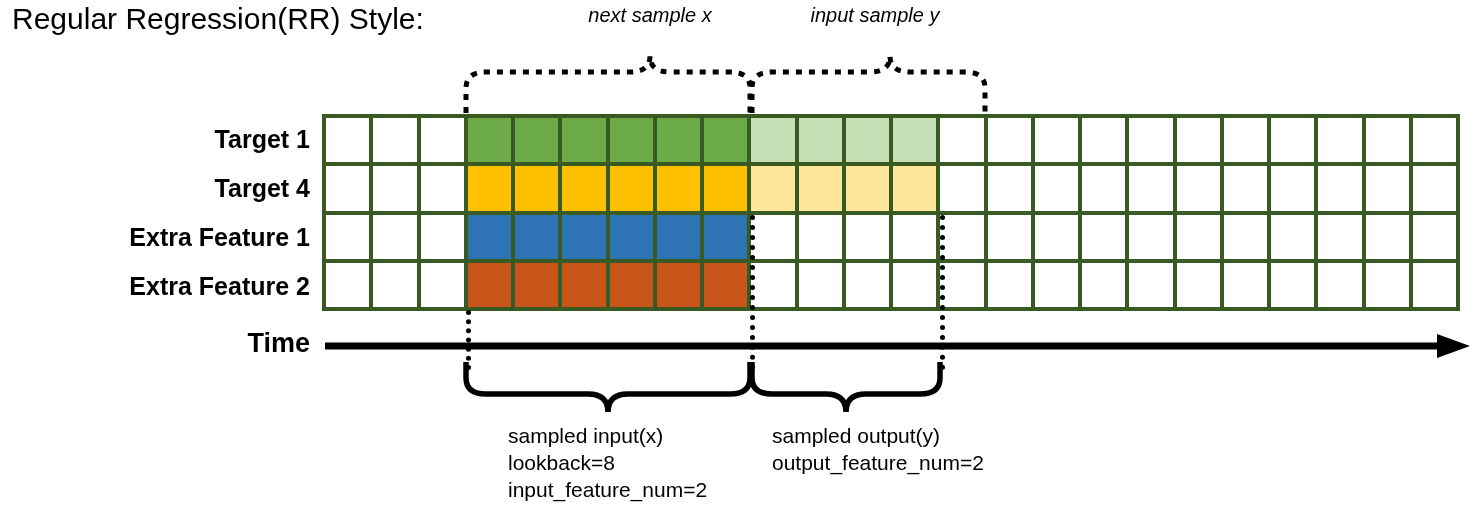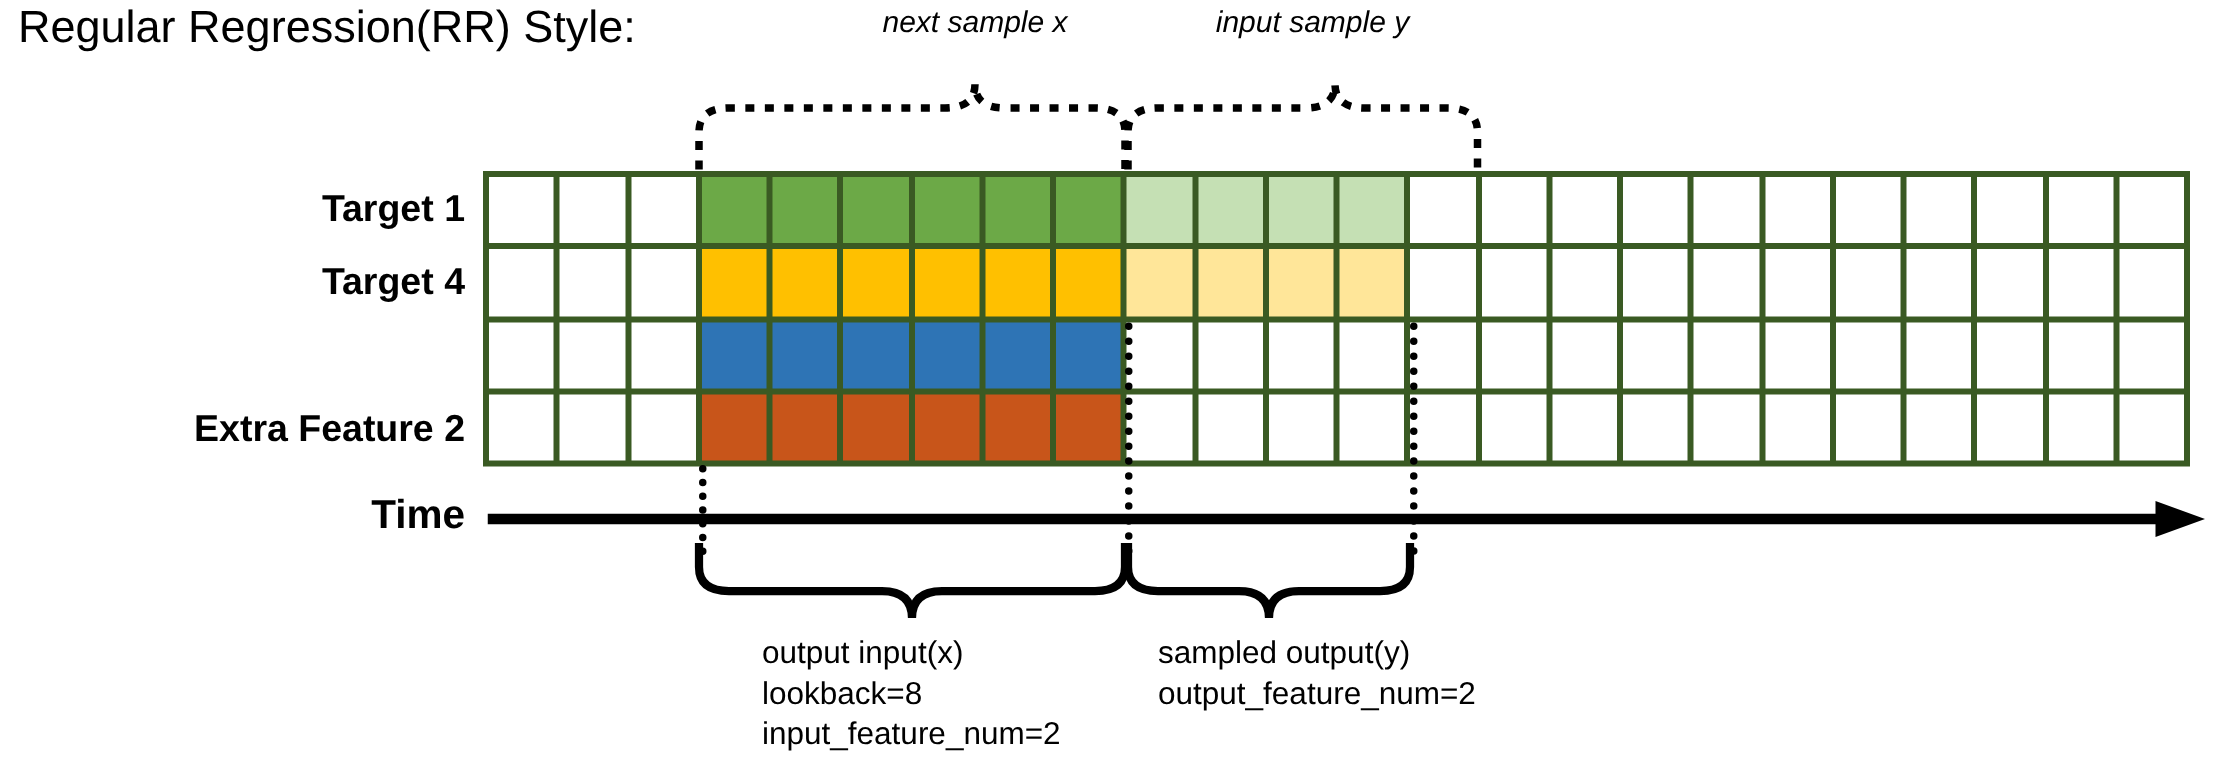"Extra Feature 1" div.row-label { html: none -> <div>Extra Feature 1</div> }
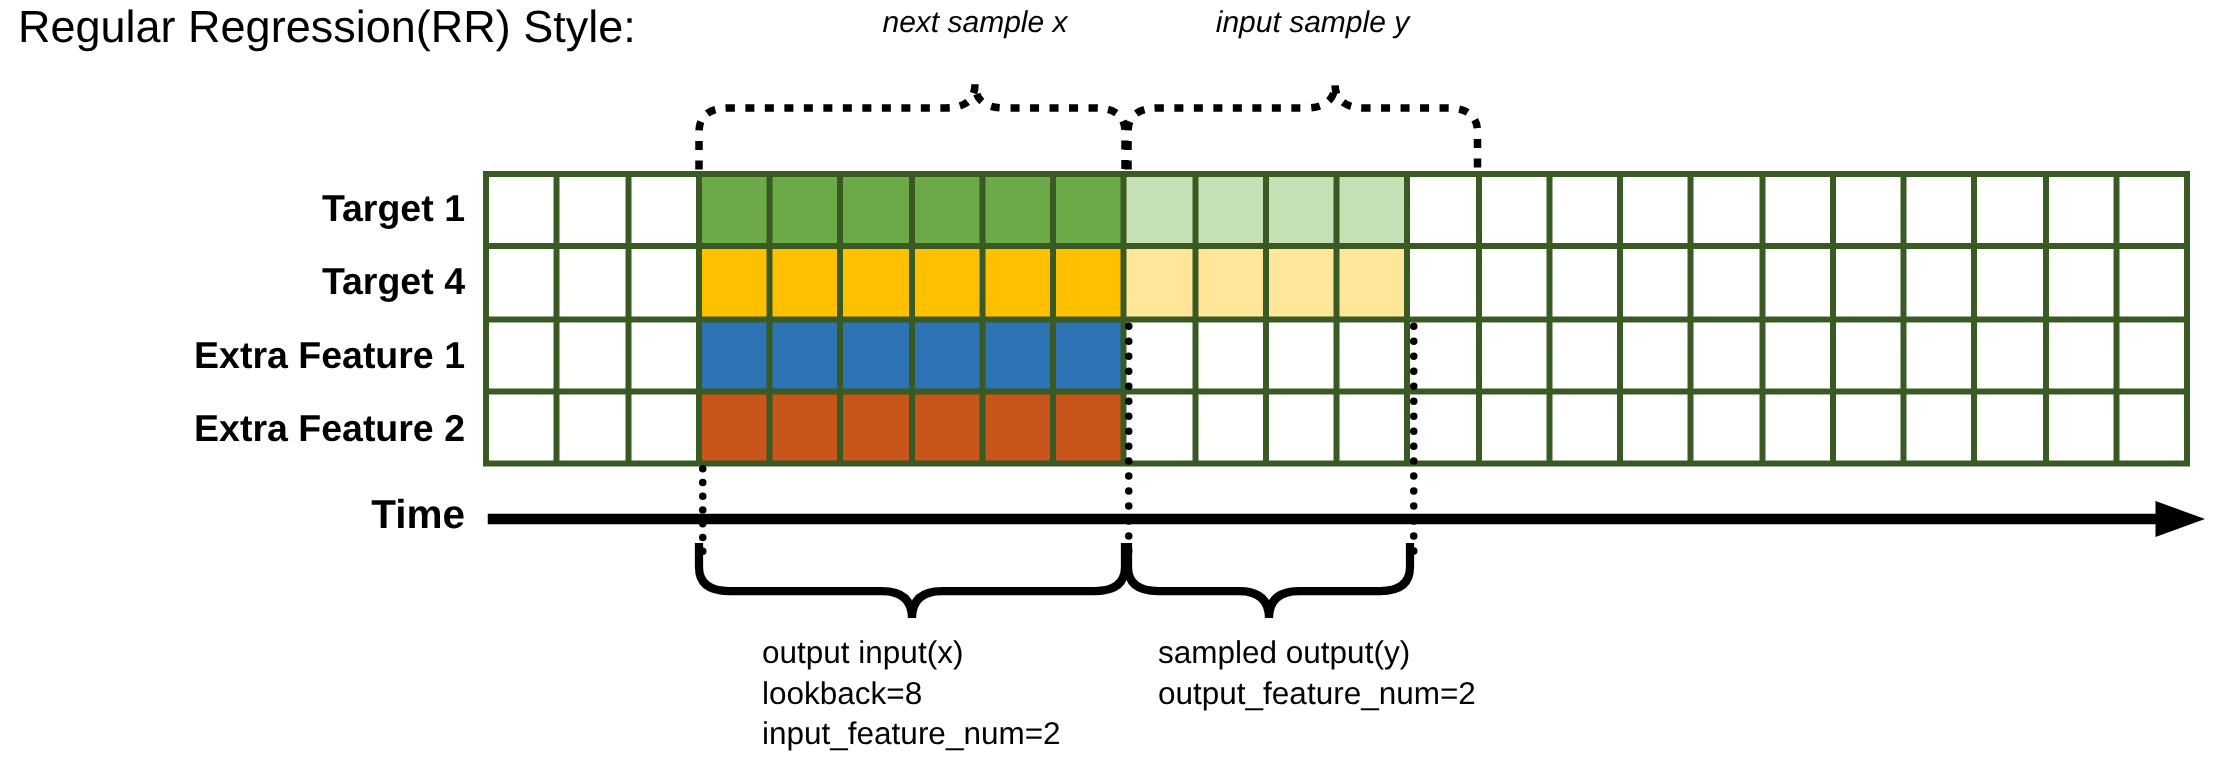"output input(x)" div { text: output -> sampled }
